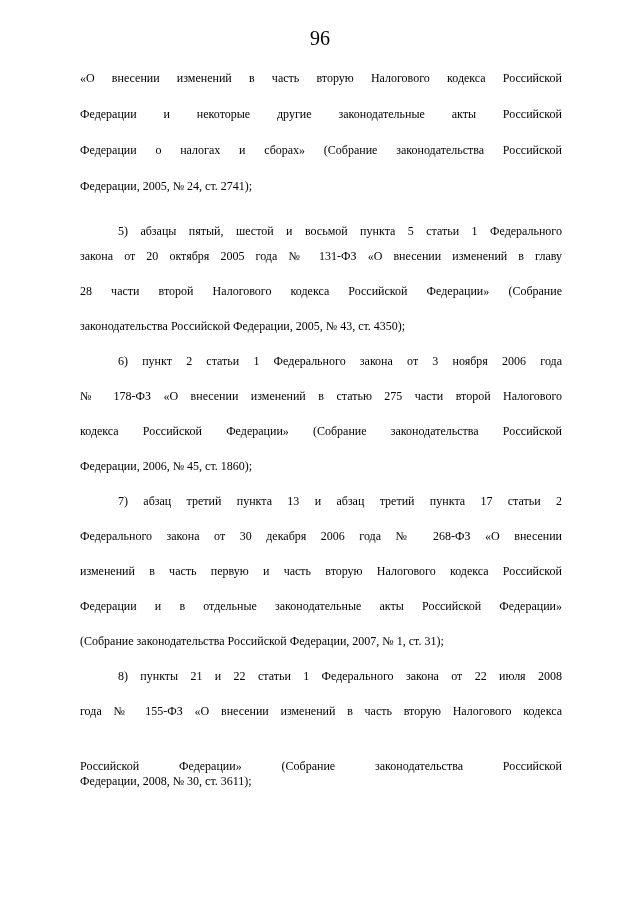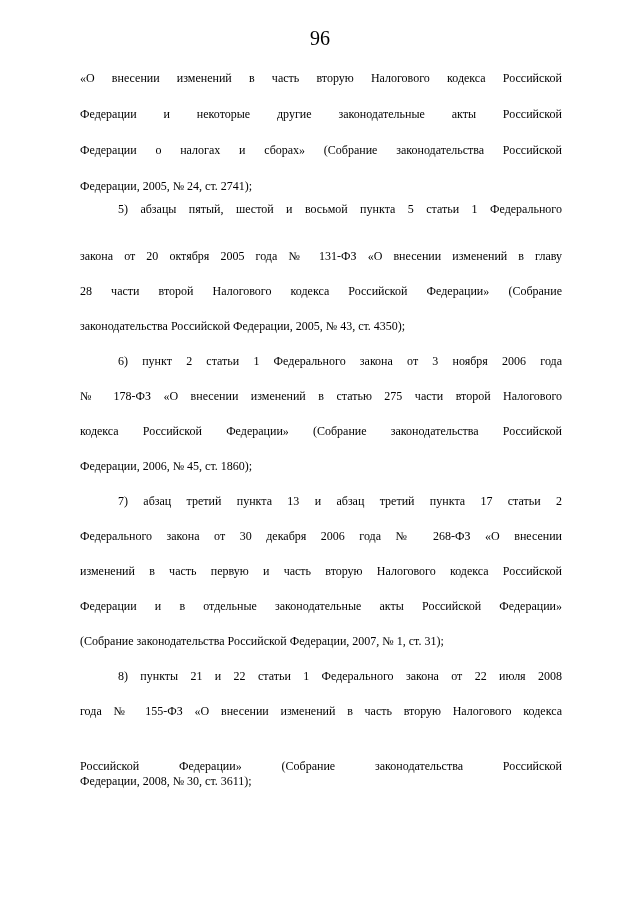"5) абзацы пятый, шестой и" div.line { top: 199px -> 221px }
